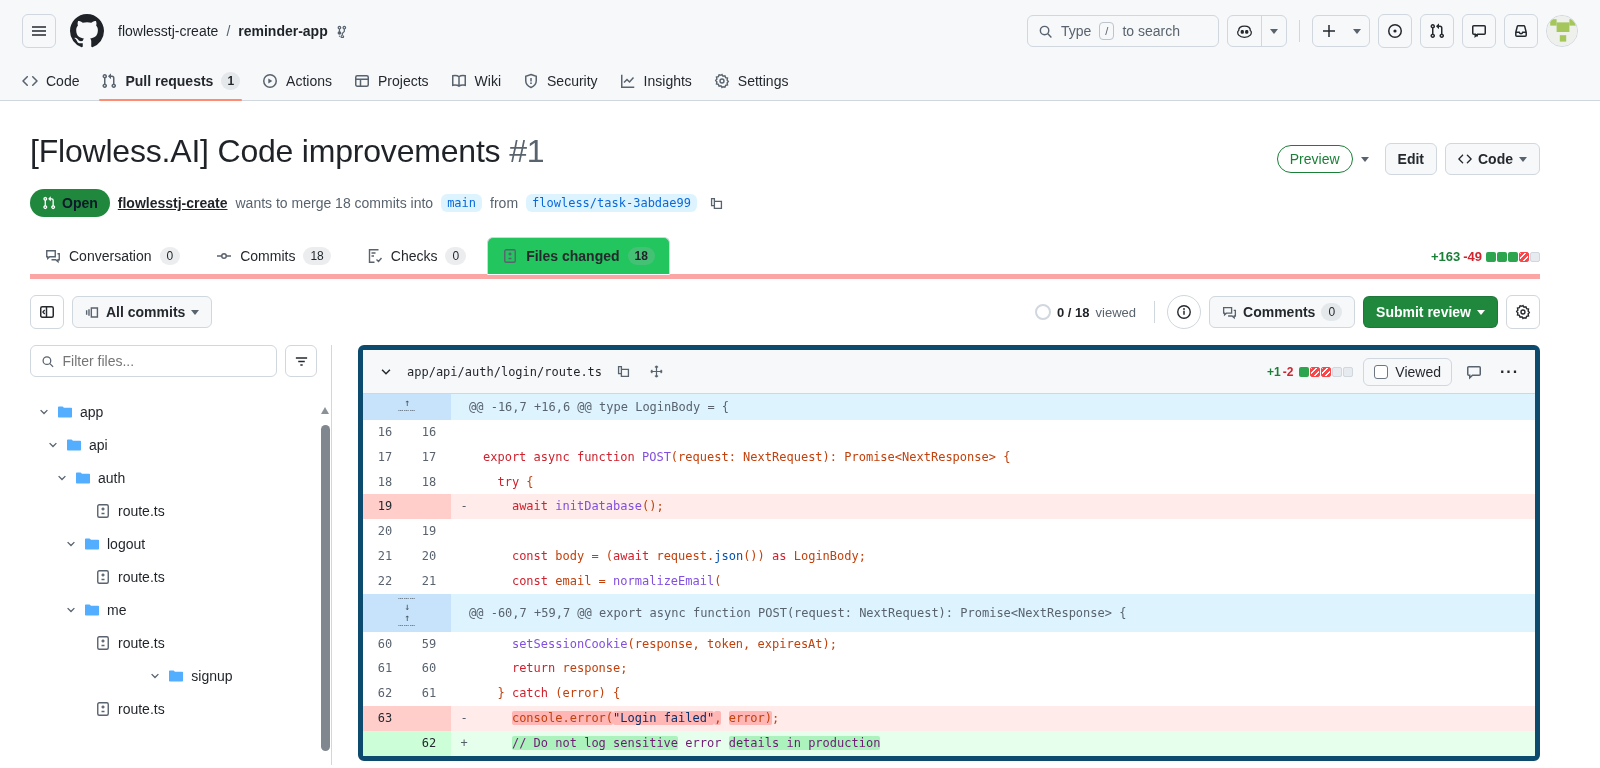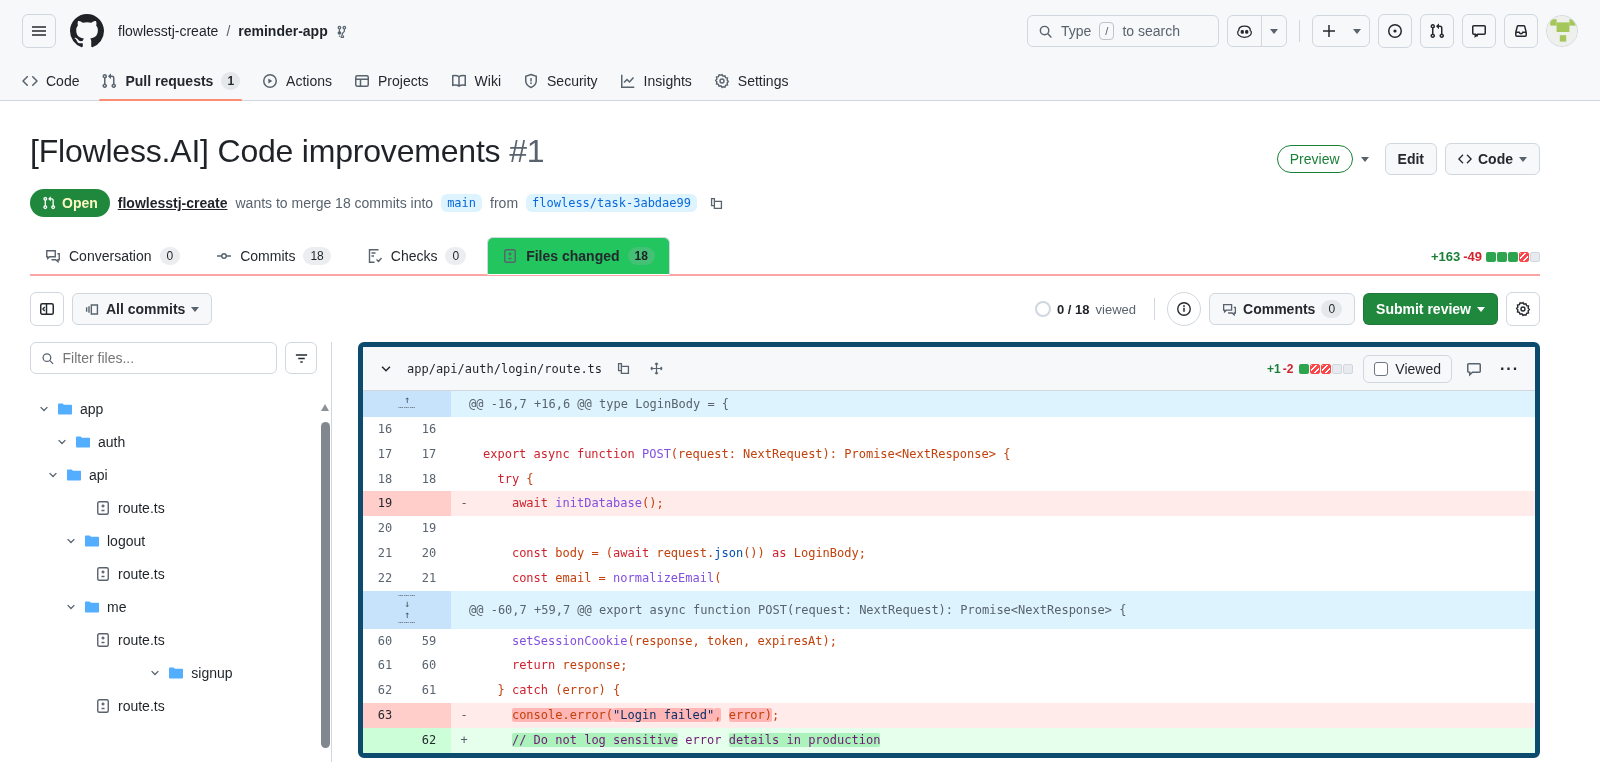"Open" .state-pill { color: #fef9c3 -> #0f172a }
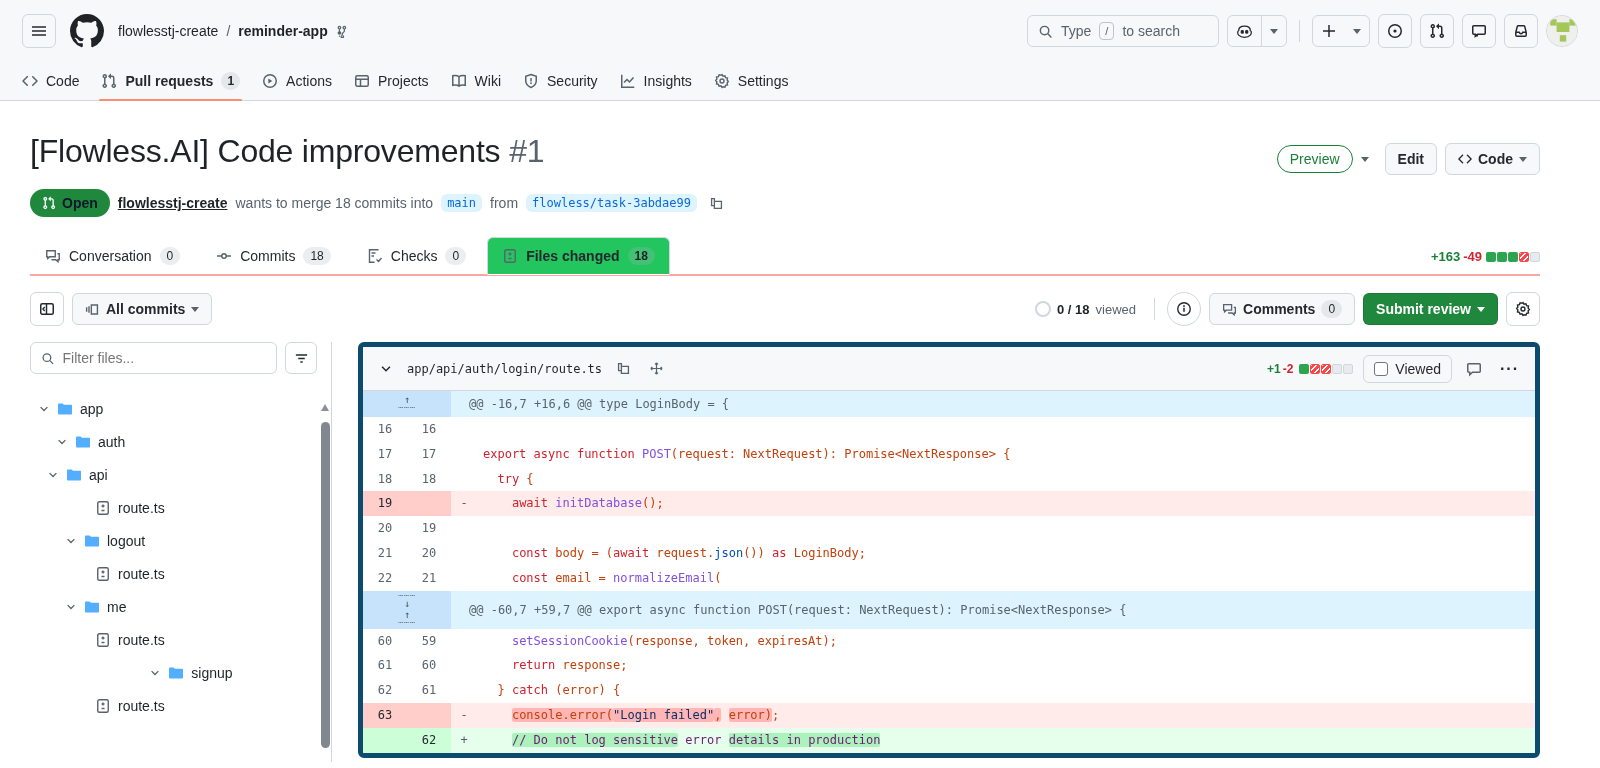"Conversation" .pr-tabs-row { border-bottom: 2px solid #fca5a5 -> 5px solid #fca5a5 }
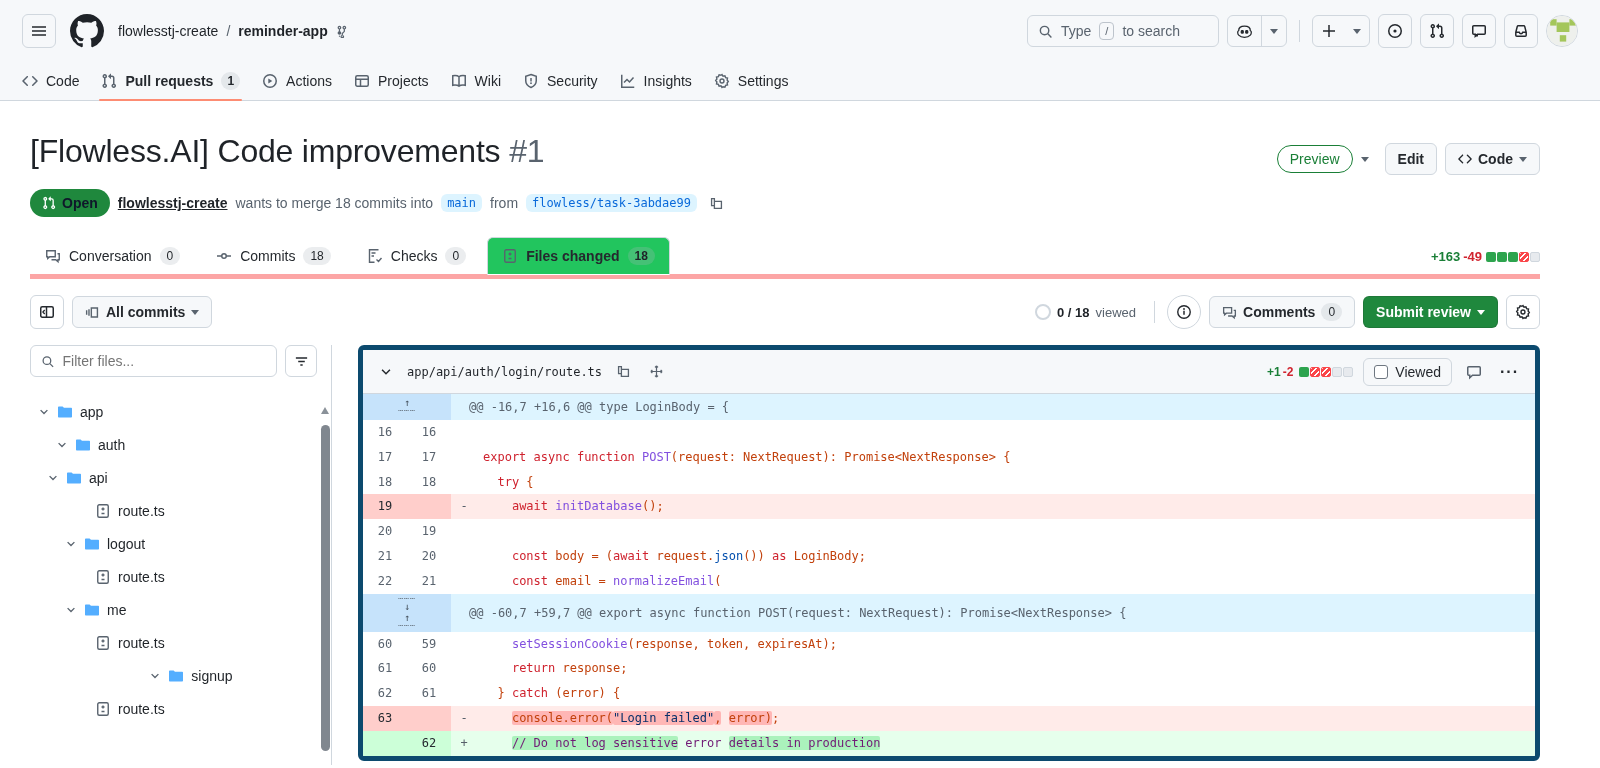"auth" div.tree-row { order: before "api" -> after "api" }
